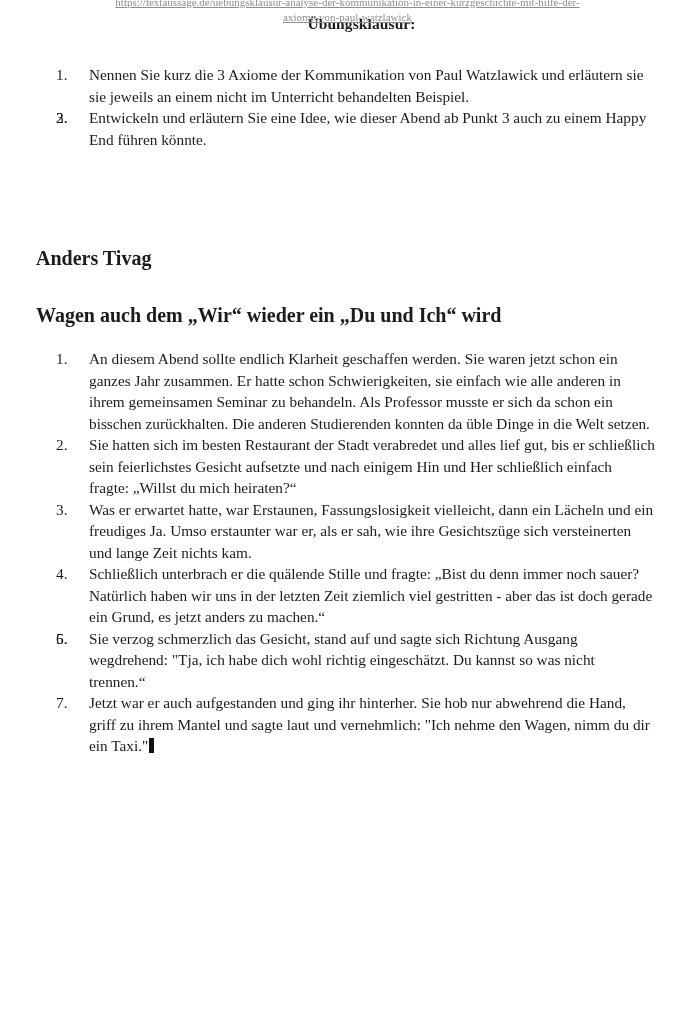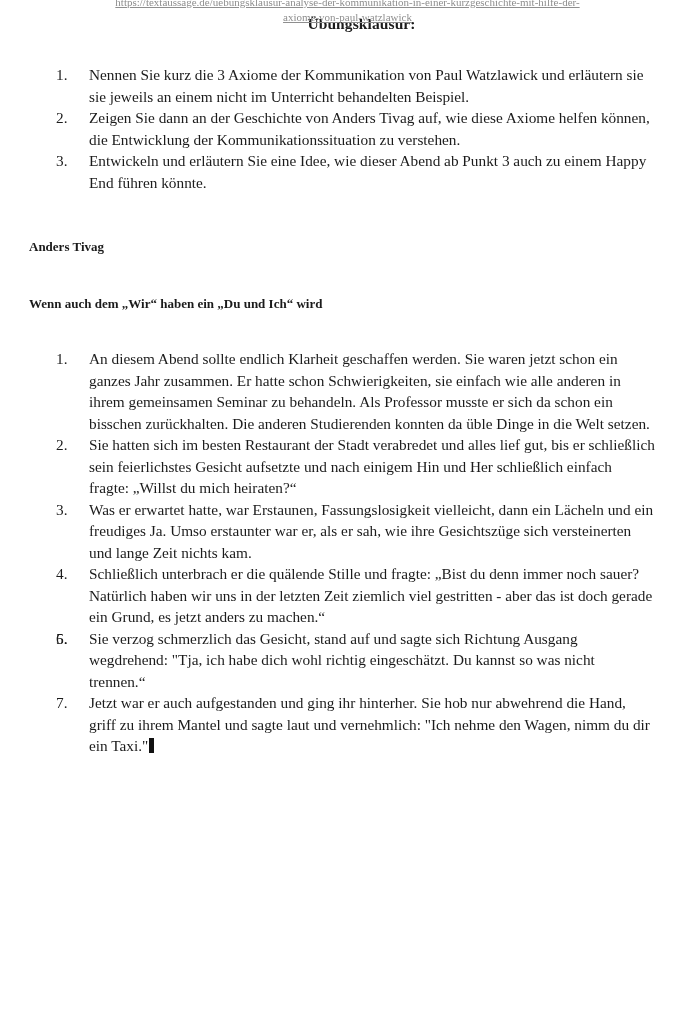"Zeigen Sie dann an der" span { html: <span>Zeigen Sie dann an der Geschichte von Anders Tivag auf, wie diese Axiome helfen können, die Entwicklung der Kommunikationssituation zu verstehen.</span> -> none }
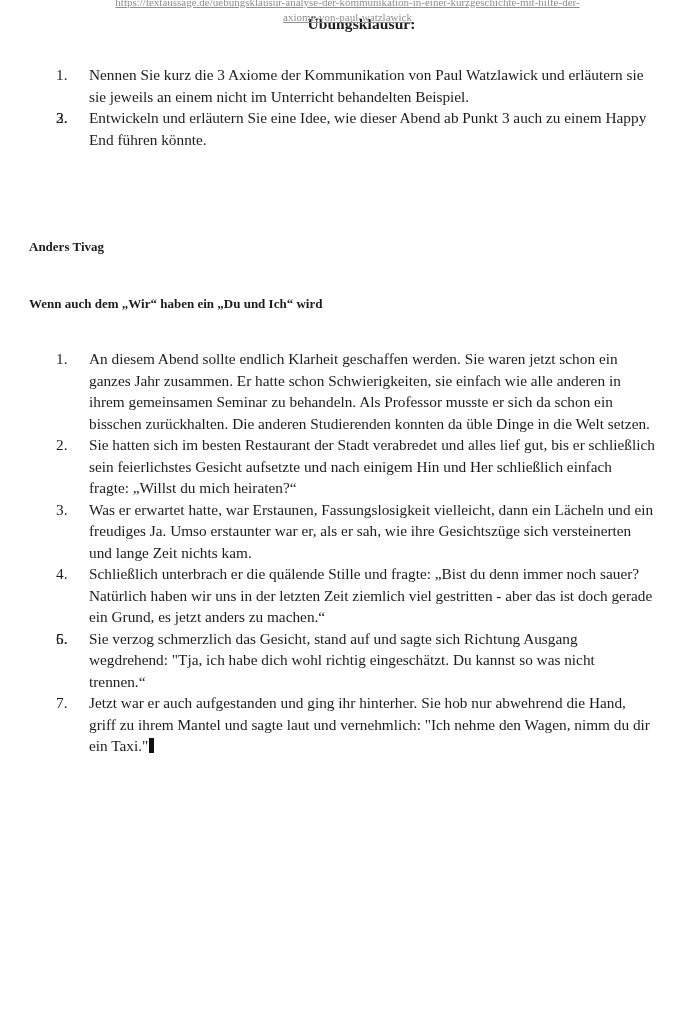"Anders Tivag" .h-sub { font-size: 13px -> 20px; margin: 1px -> 8px }
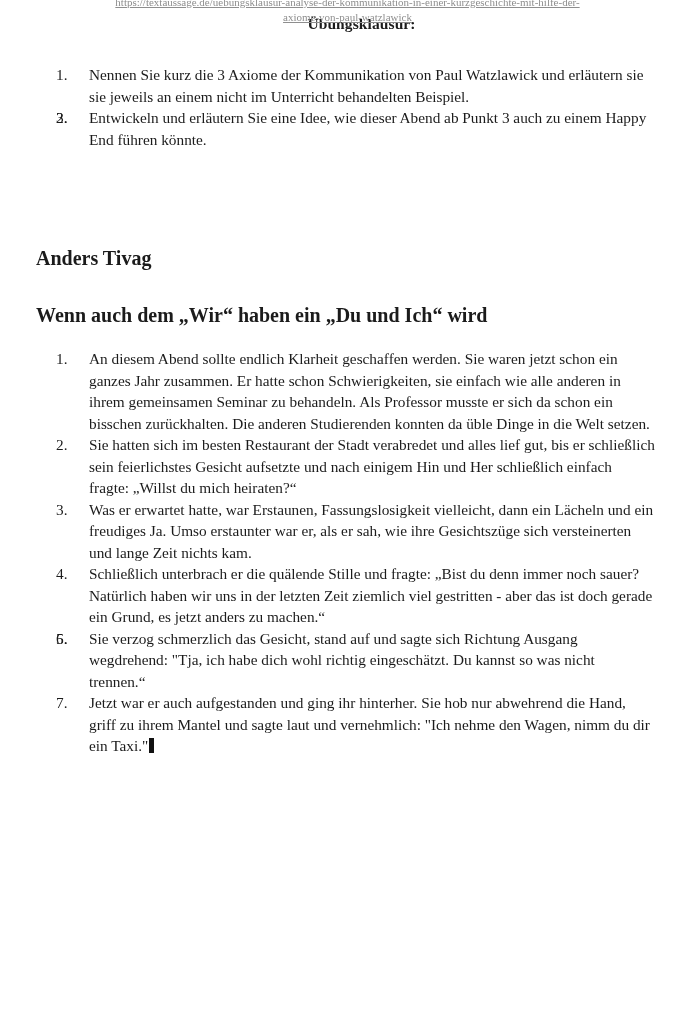"Wenn auch dem „Wir“ haben" h2.h-sub { text: Wenn auch dem „Wir“ haben -> Wagen auch dem „Wir“ wieder }
